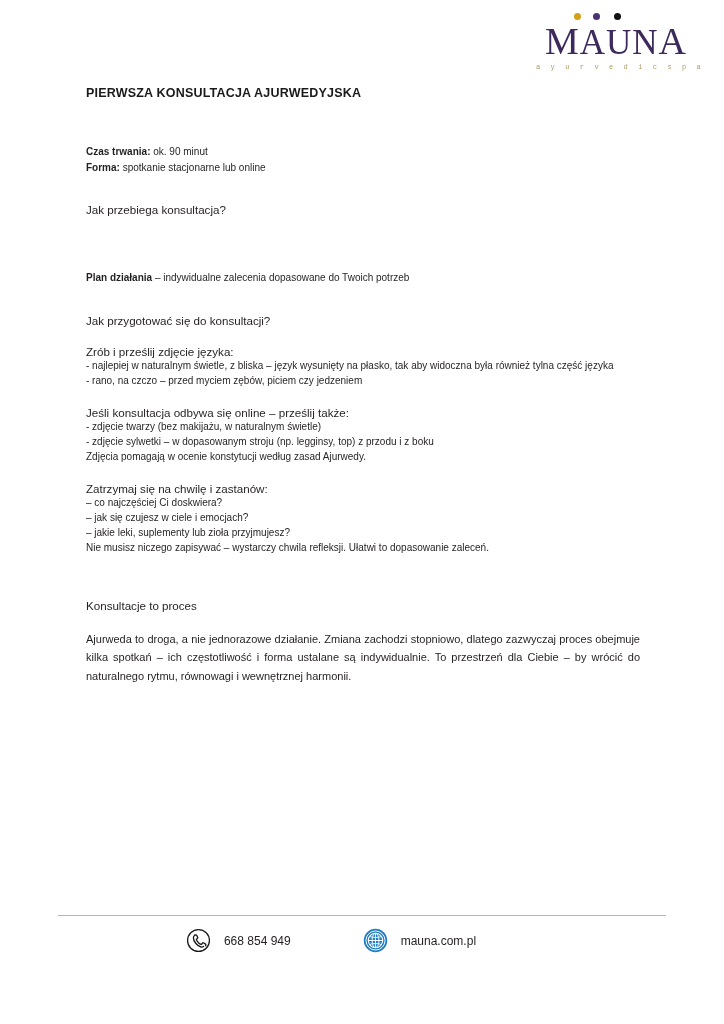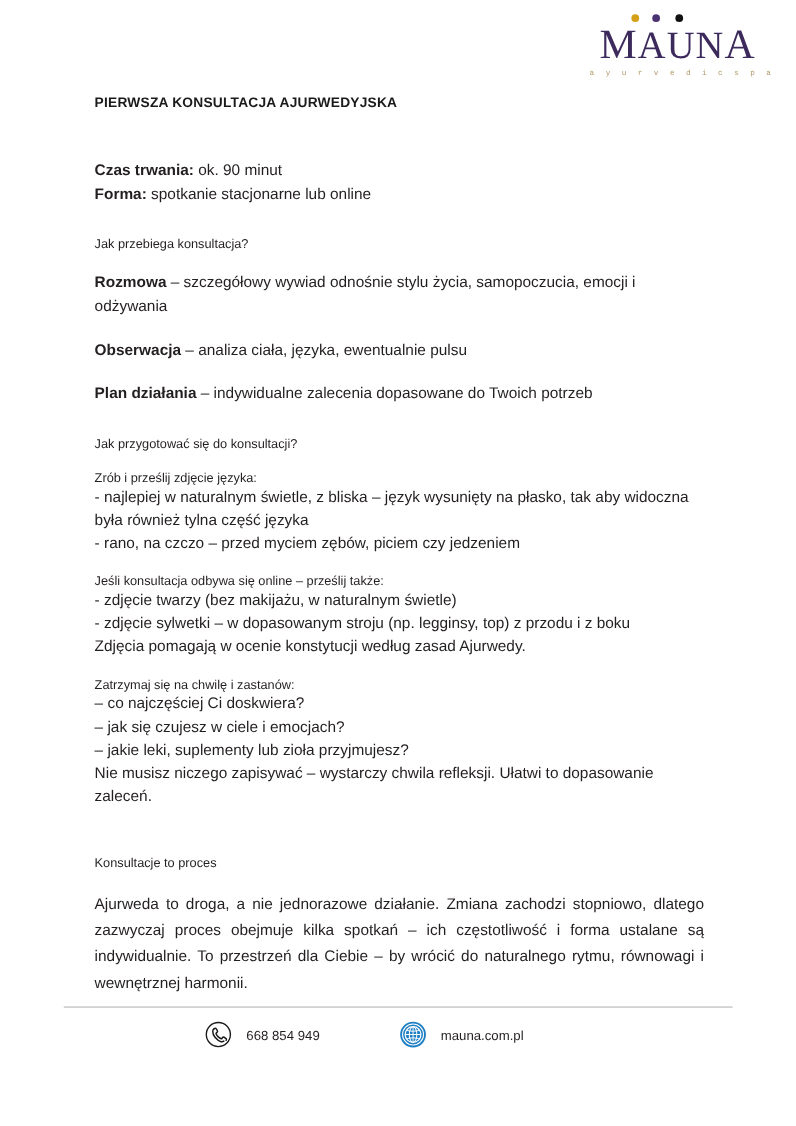"Czas trwania: ok. 90 minut" .para { font-size: 14px -> 10px }
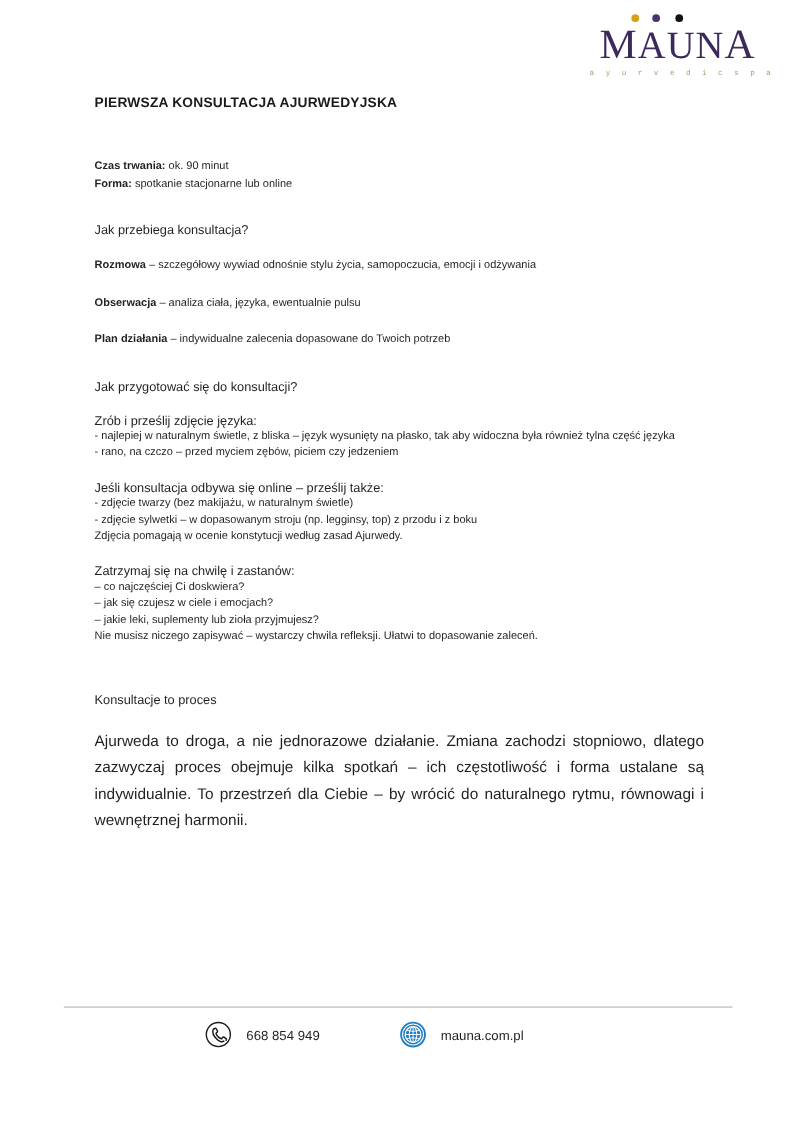"Rozmowa – szczegółowy wywiad odnośnie" p.para { html: <p><span>Rozmowa</span><span> – szczegółowy wywiad odnośnie stylu życia, samopoczucia, emocji i odżywania</span></p> -> none }
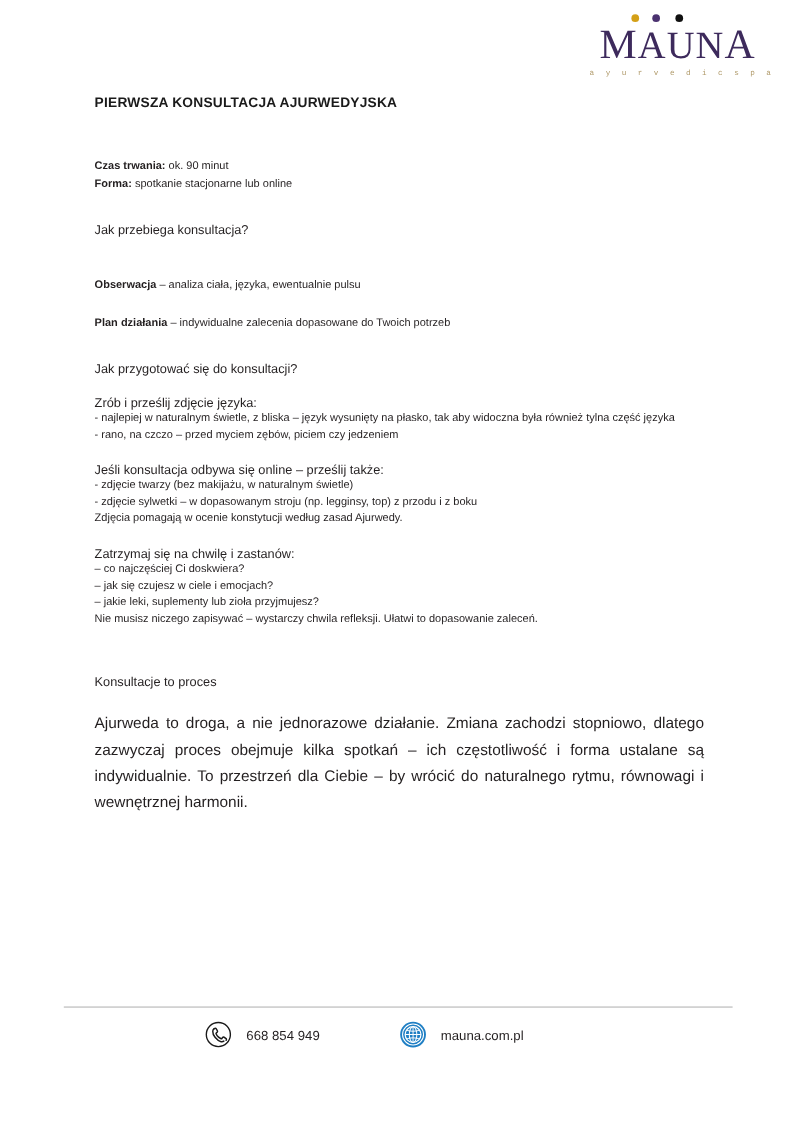"Obserwacja – analiza ciała, języka," p.para { html: <p><span>Obserwacja</span><span> – analiza ciała, języka, ewentualnie pulsu</span></p> -> none }
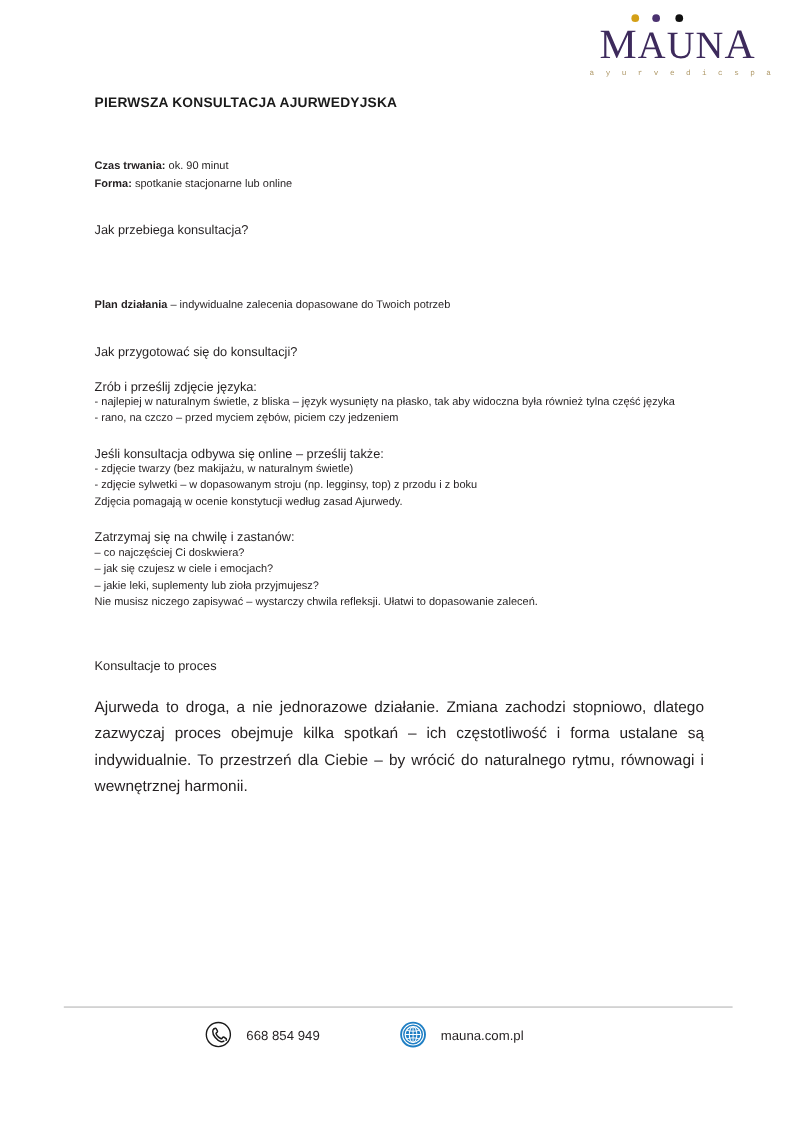"Ajurweda to droga, a nie" .justified { font-size: 14px -> 11px }
